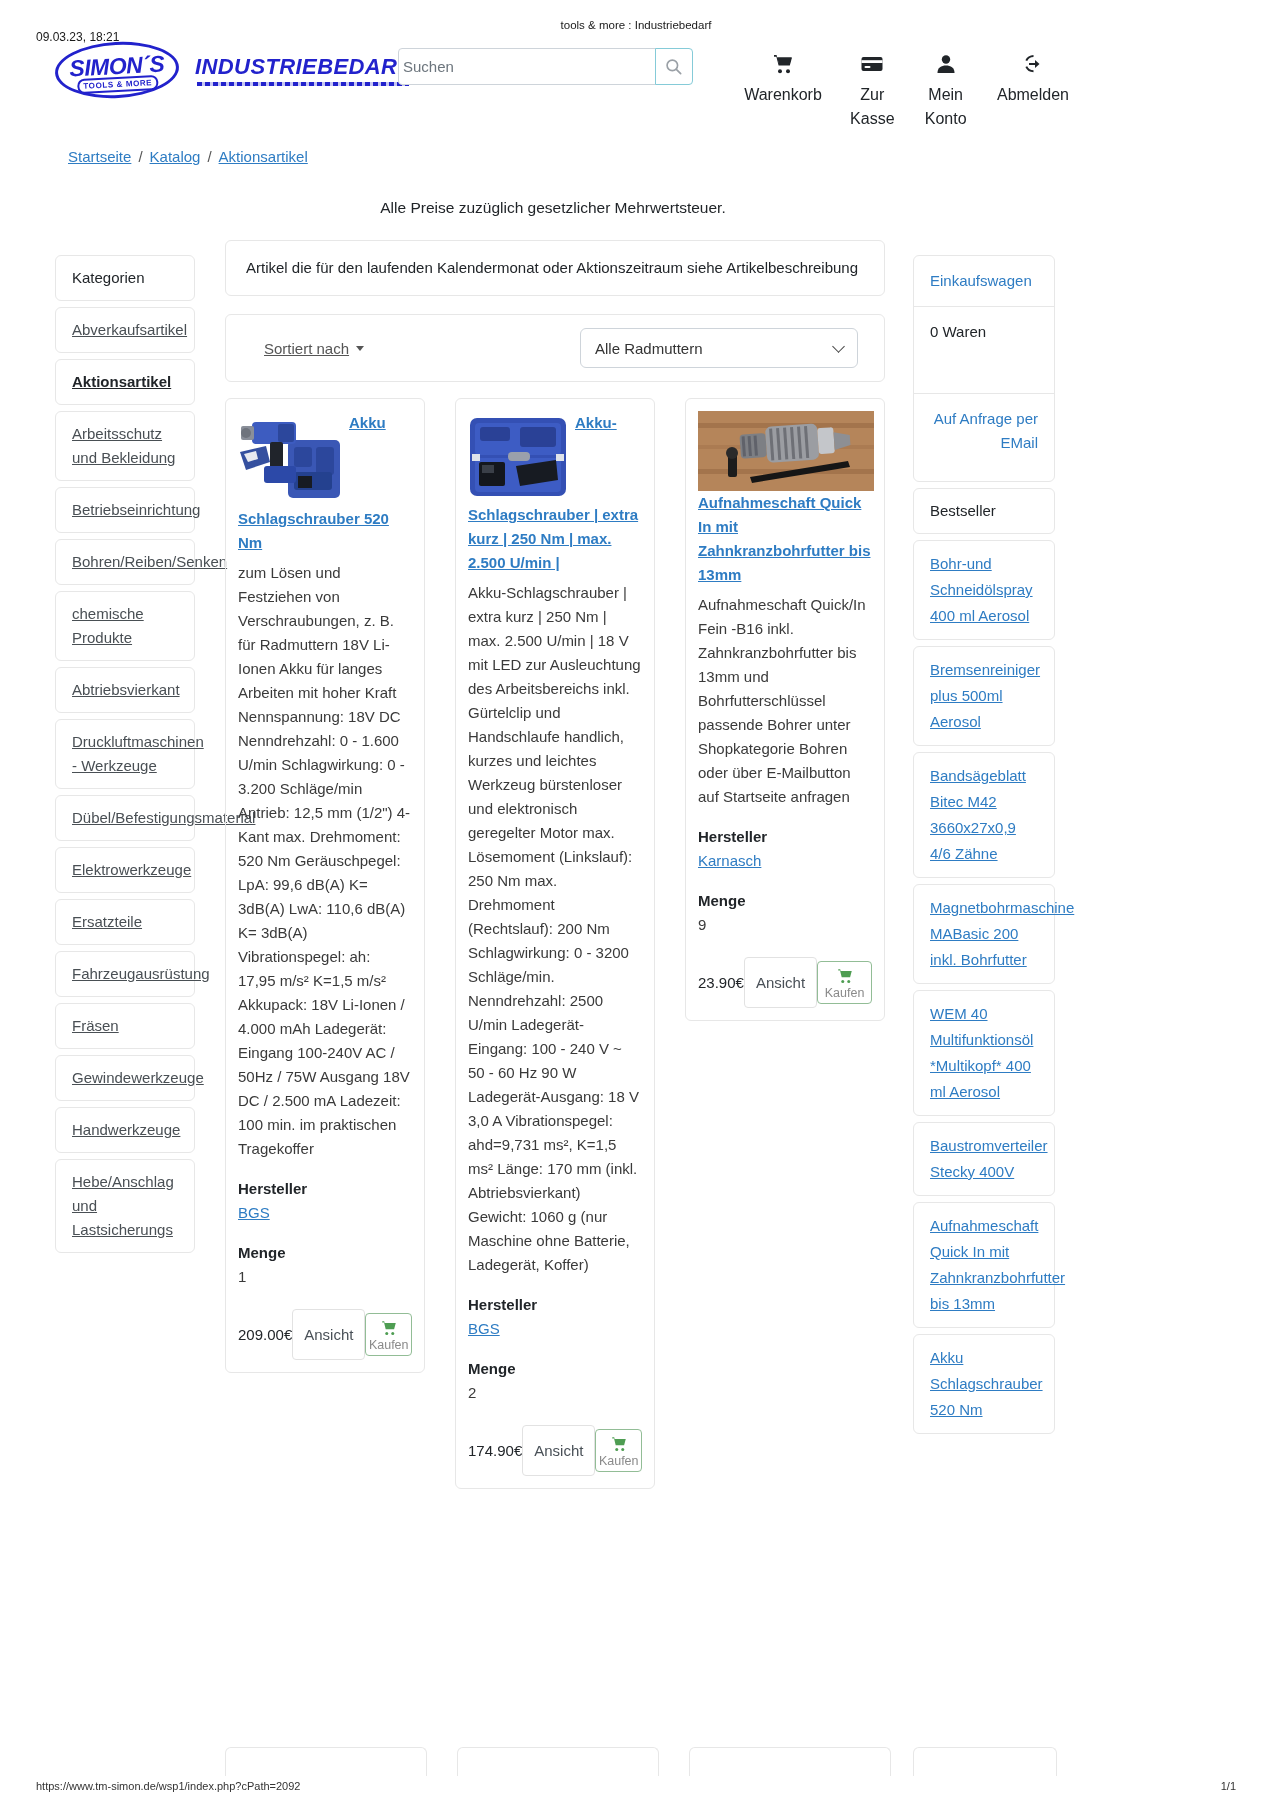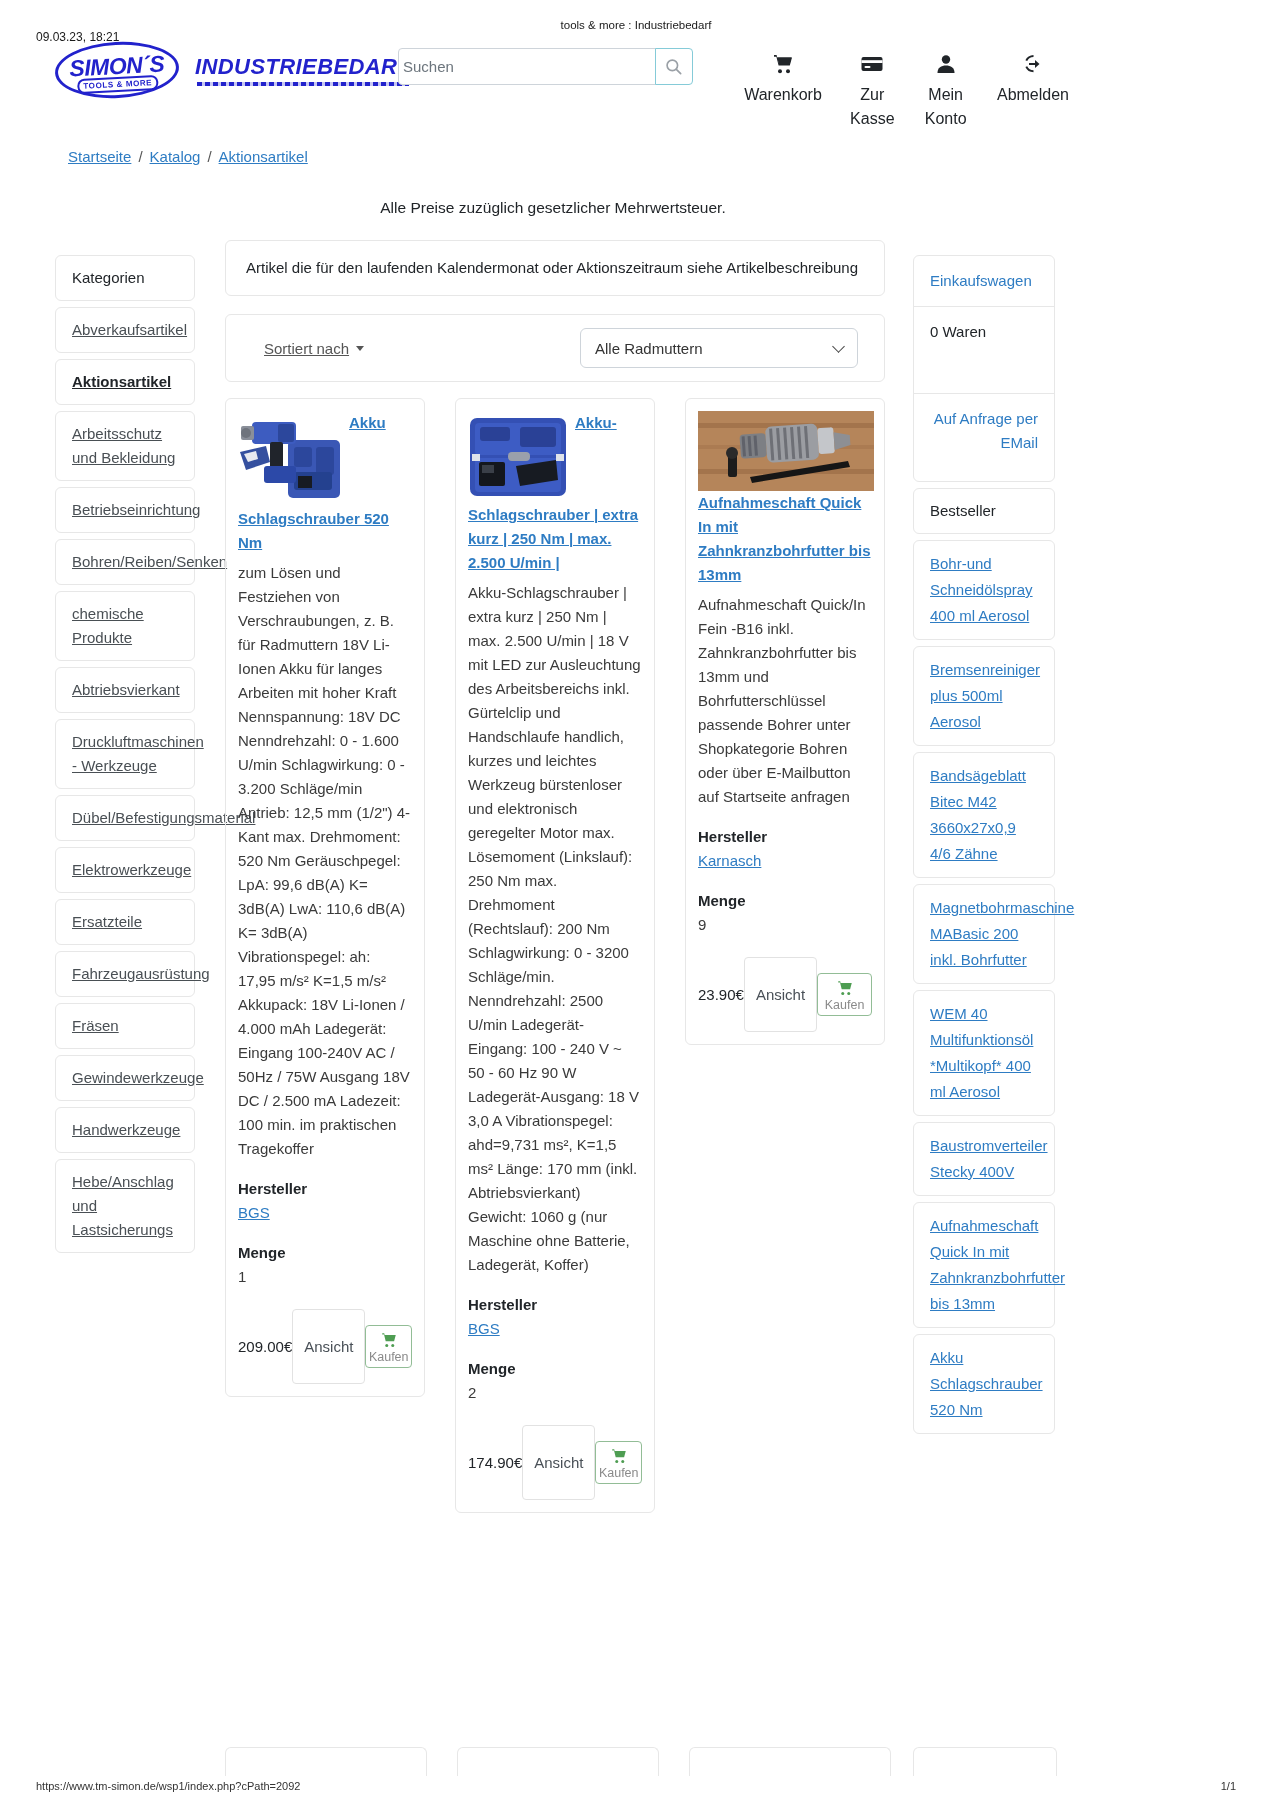"Ansicht" .btn-view { padding: 28px 11px -> 16px 11px }
